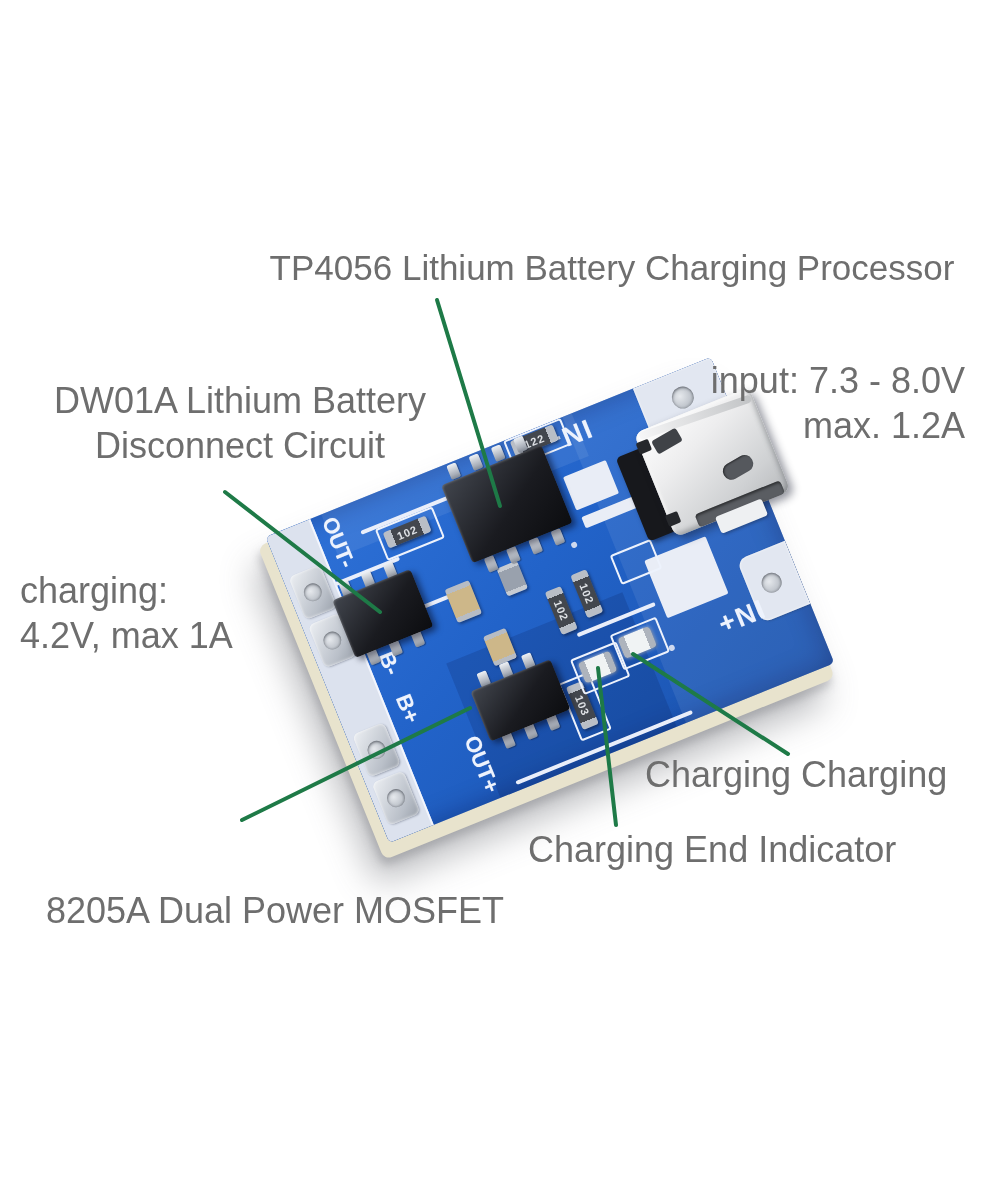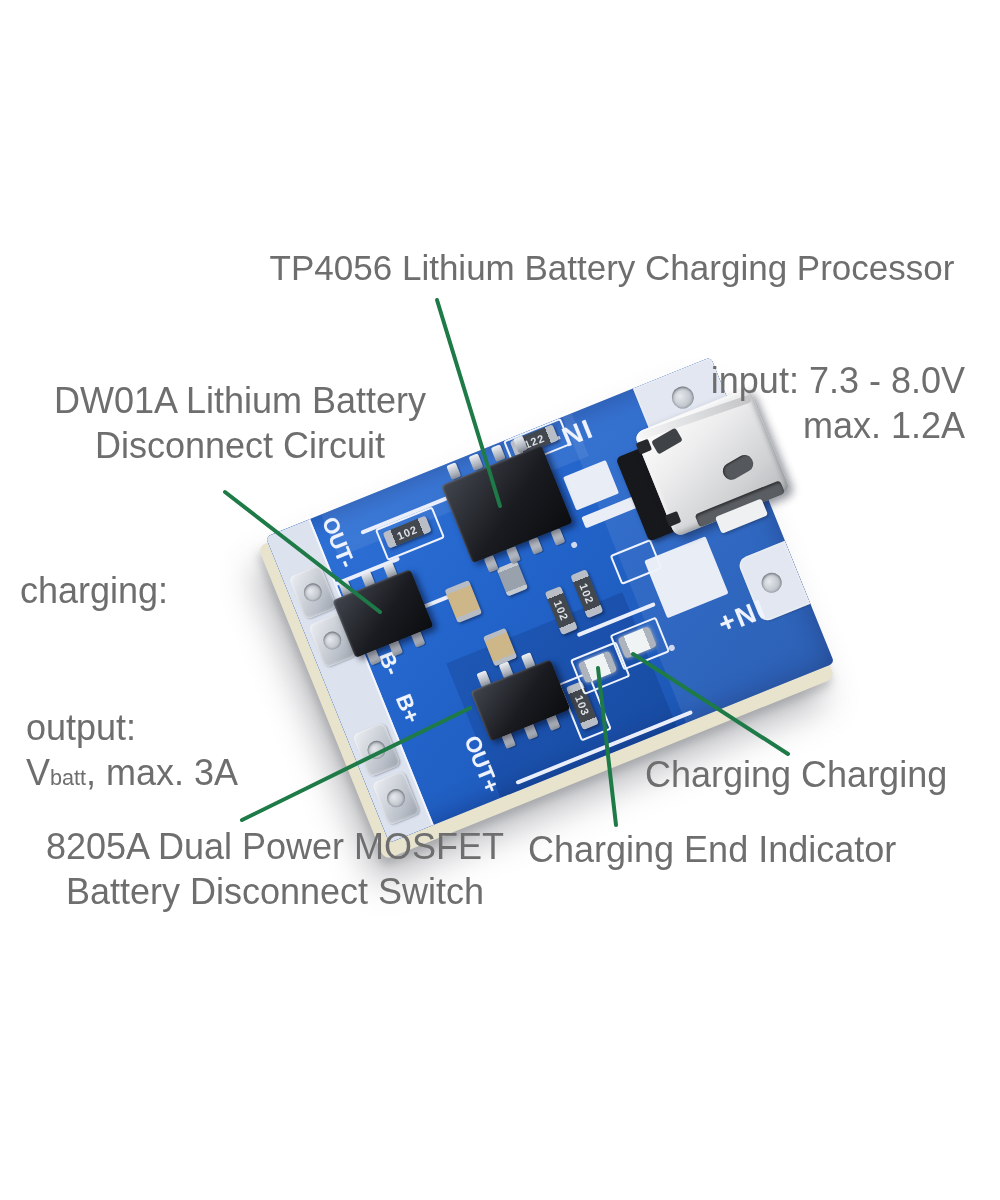"4.2V, max 1A" div { html: none -> <div>4.2V, max 1A</div> }
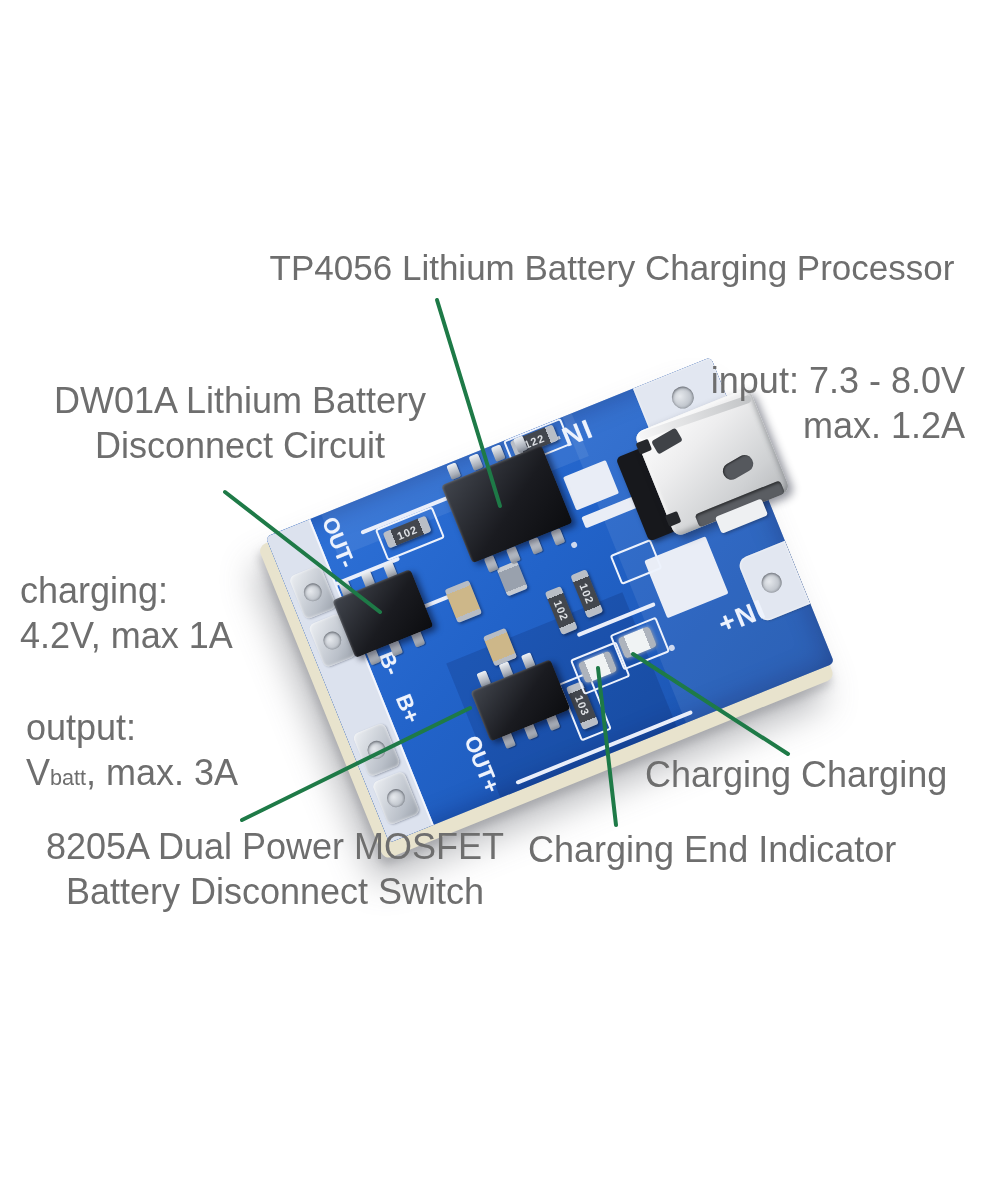"output:" div.lbl { html: <div> <div>output:</div> <div><span>V</span><span>batt</span><span>, max. 3A</span></div> </div> -> none }
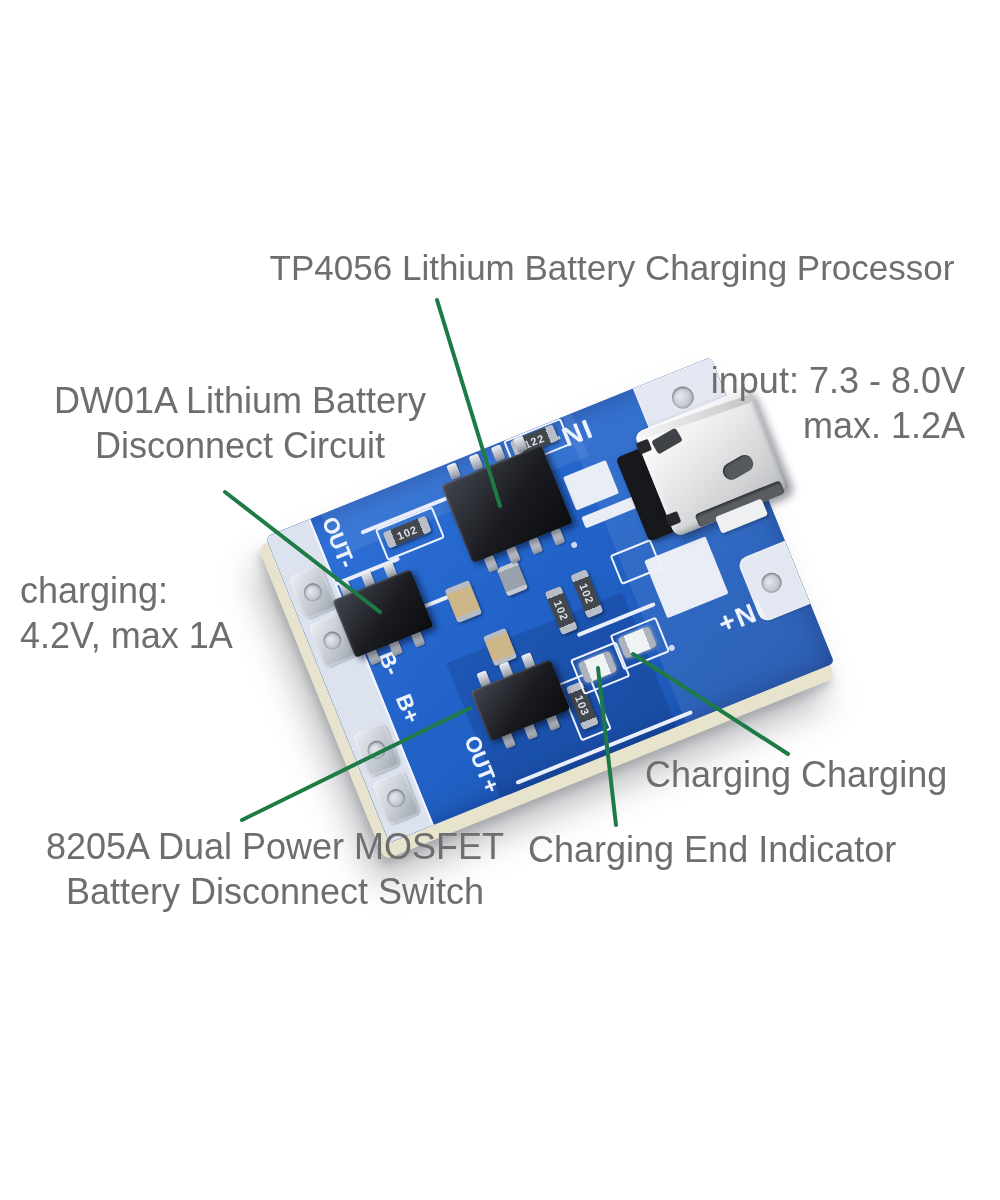"8205A Dual Power MOSFET" div.lbl { top: 824px -> 888px }
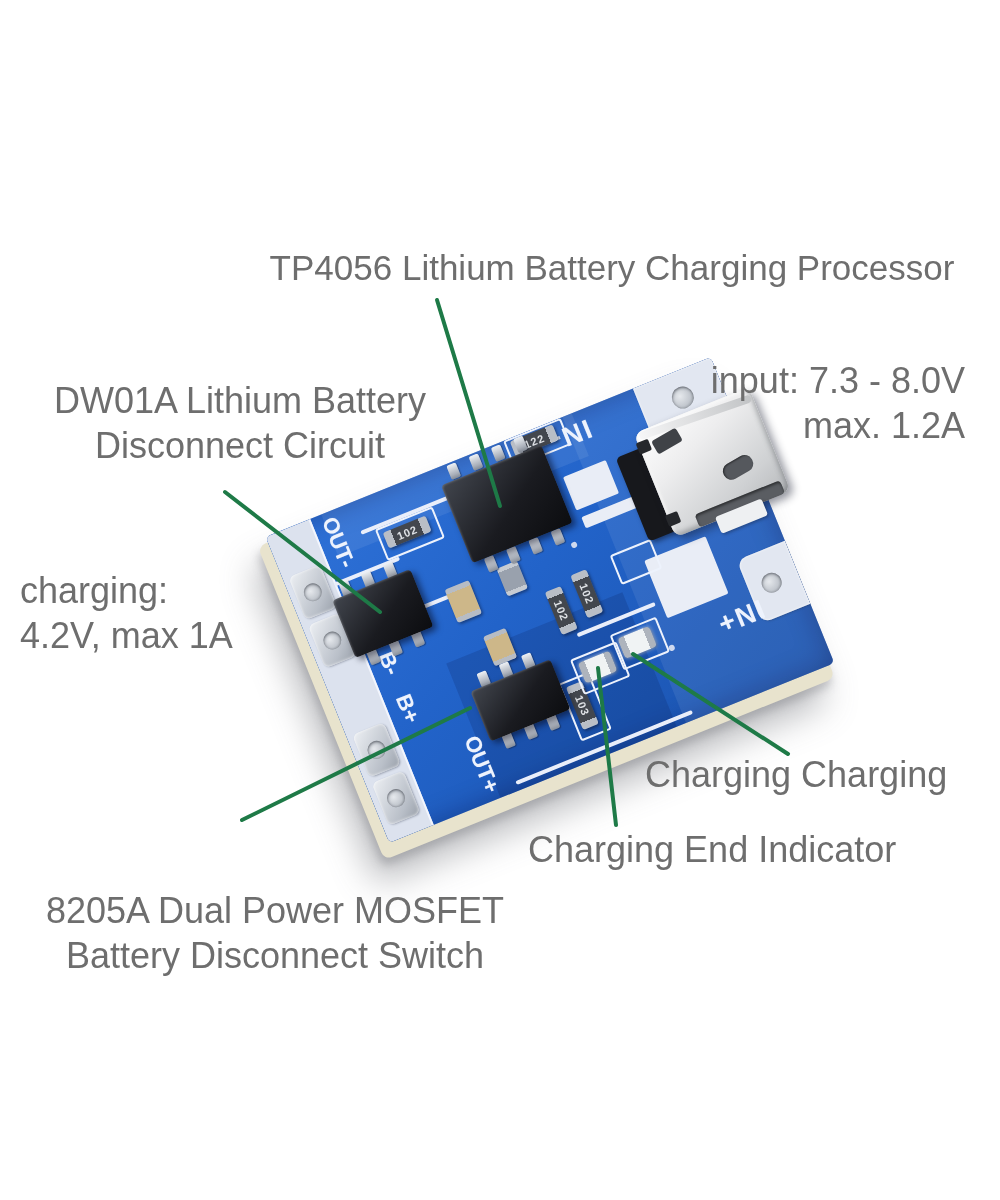"Battery Disconnect Switch" div { html: <div>Battery Disconnect Switch</div> -> none }
